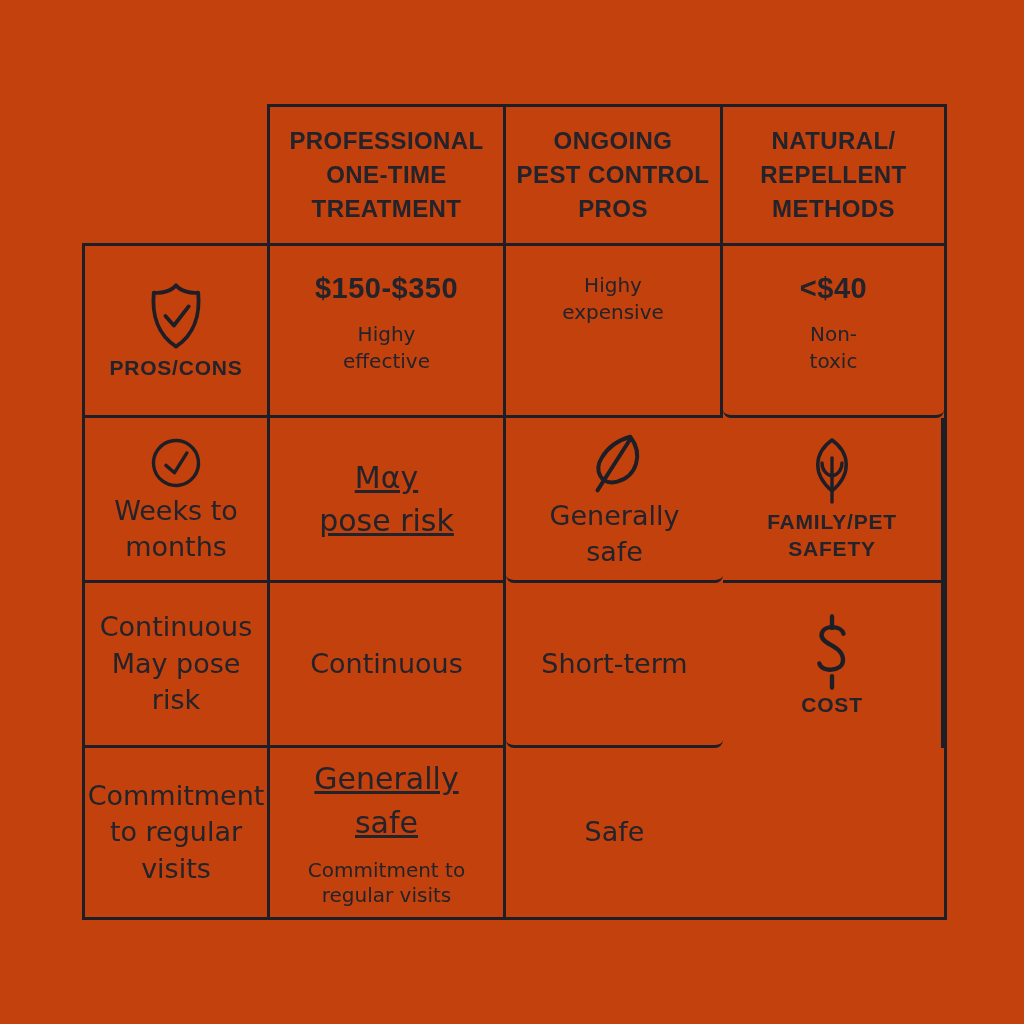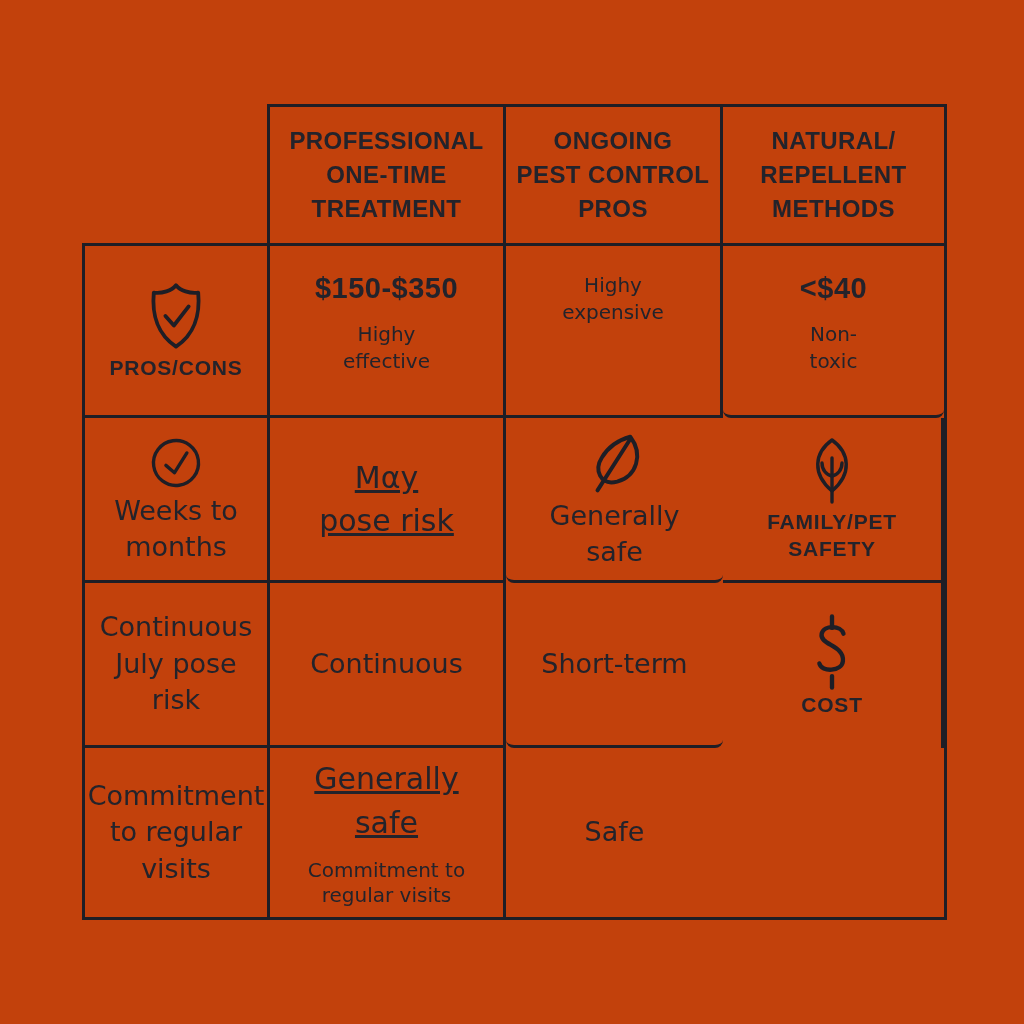"July pose" span.body-text { text: July -> May }
